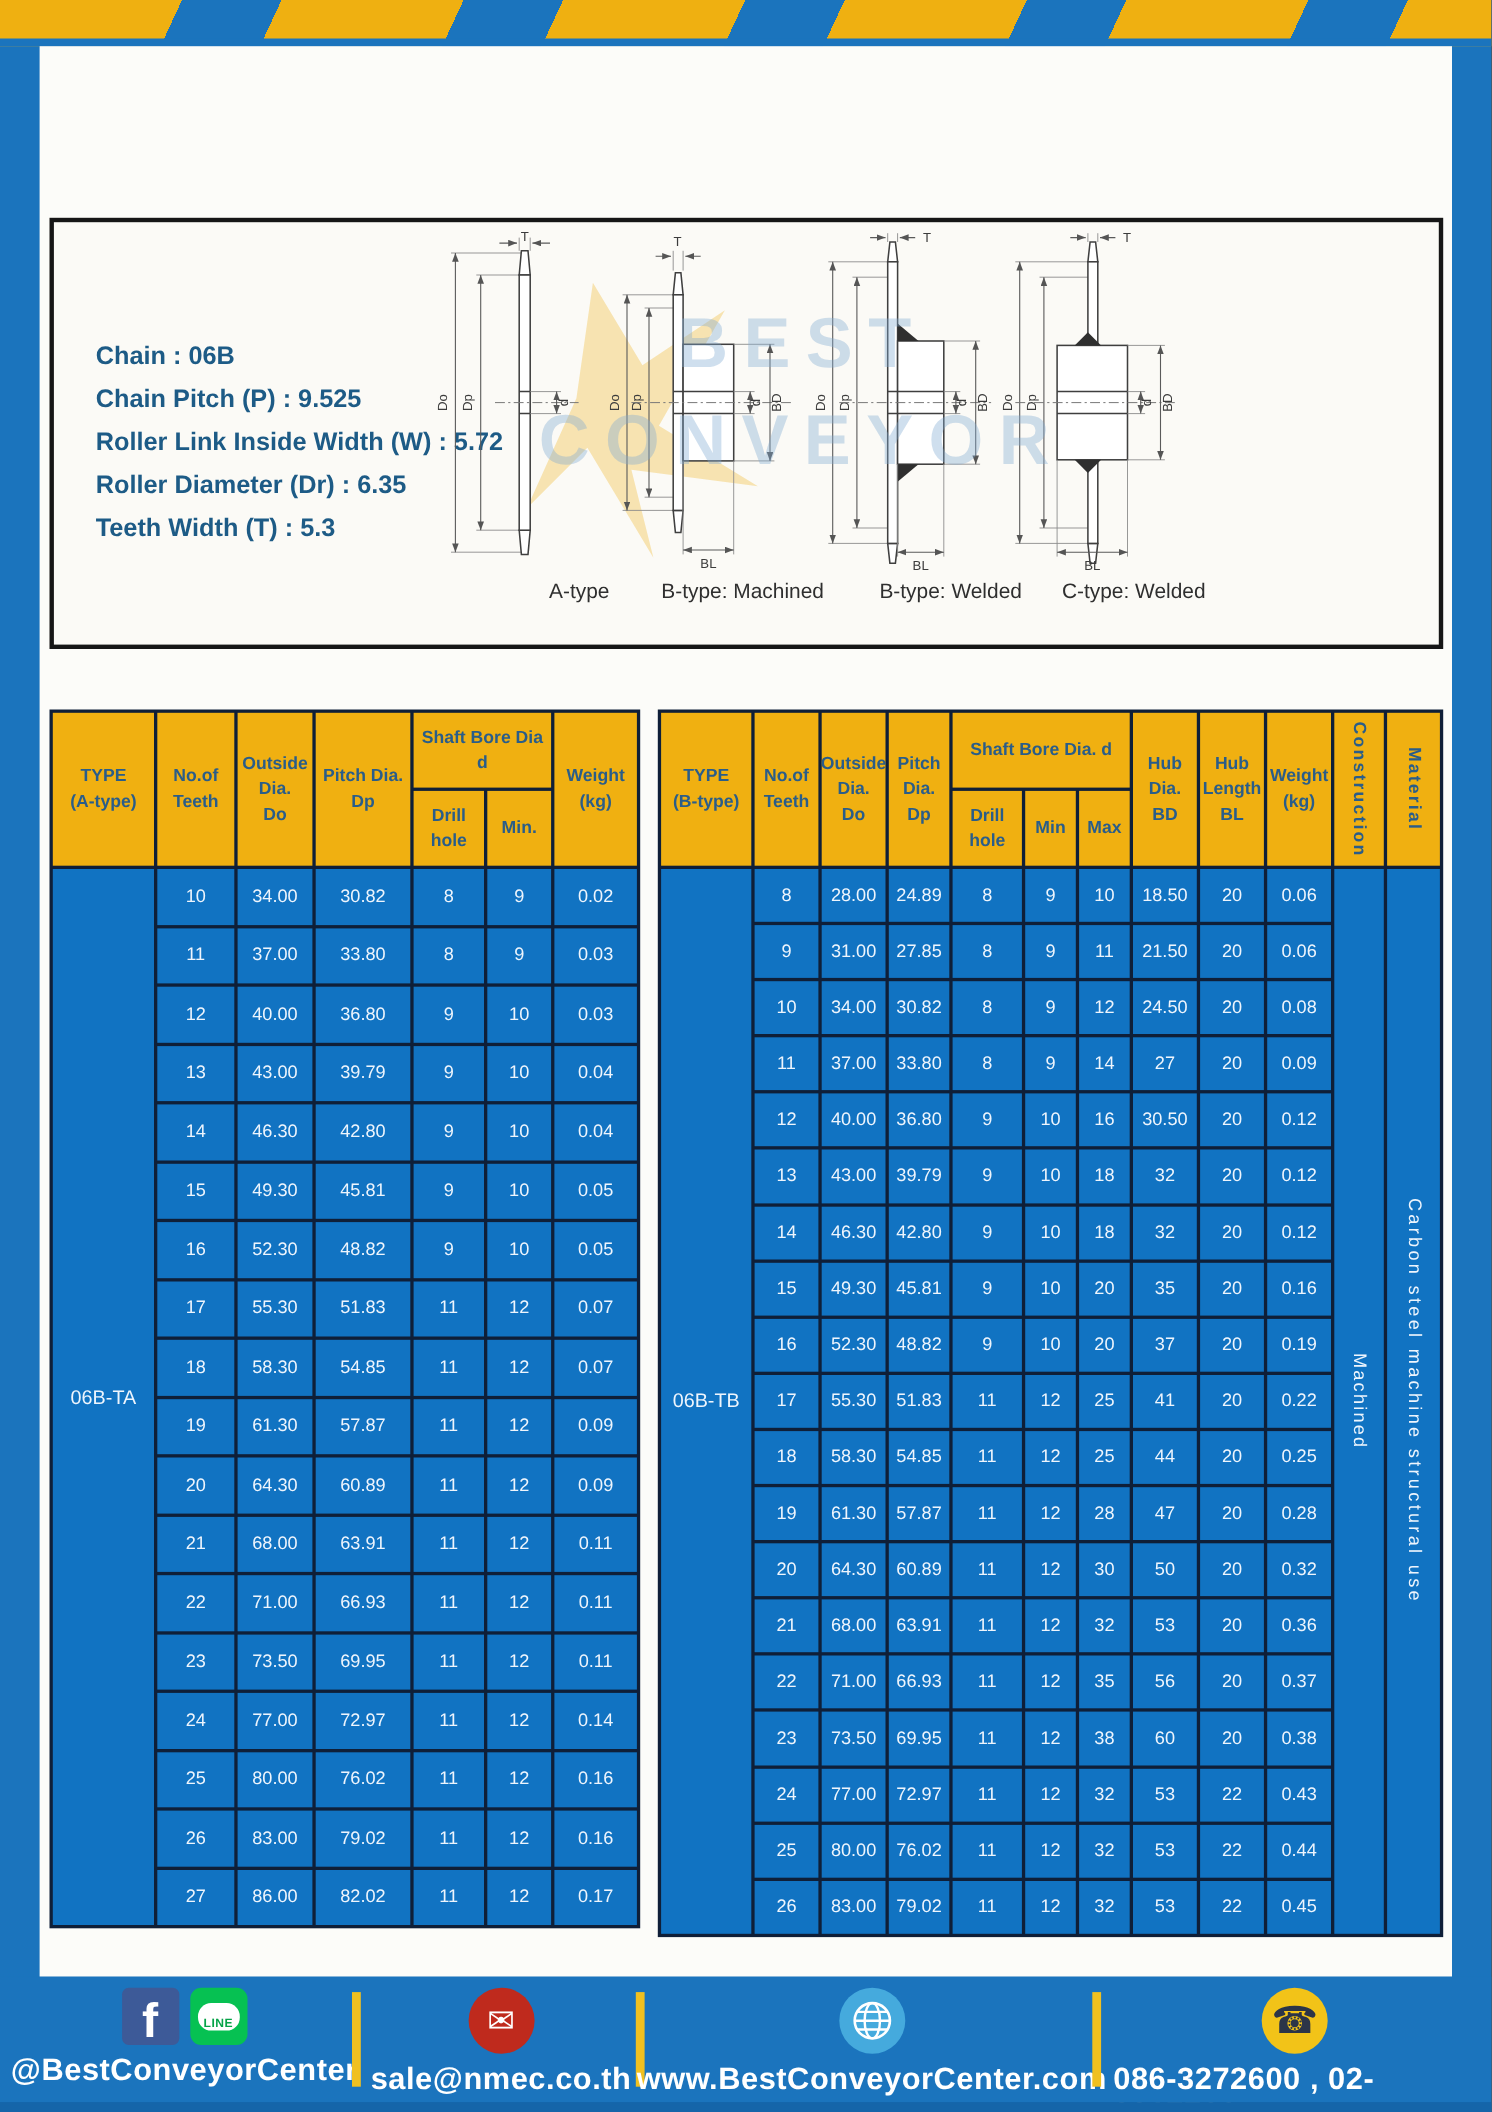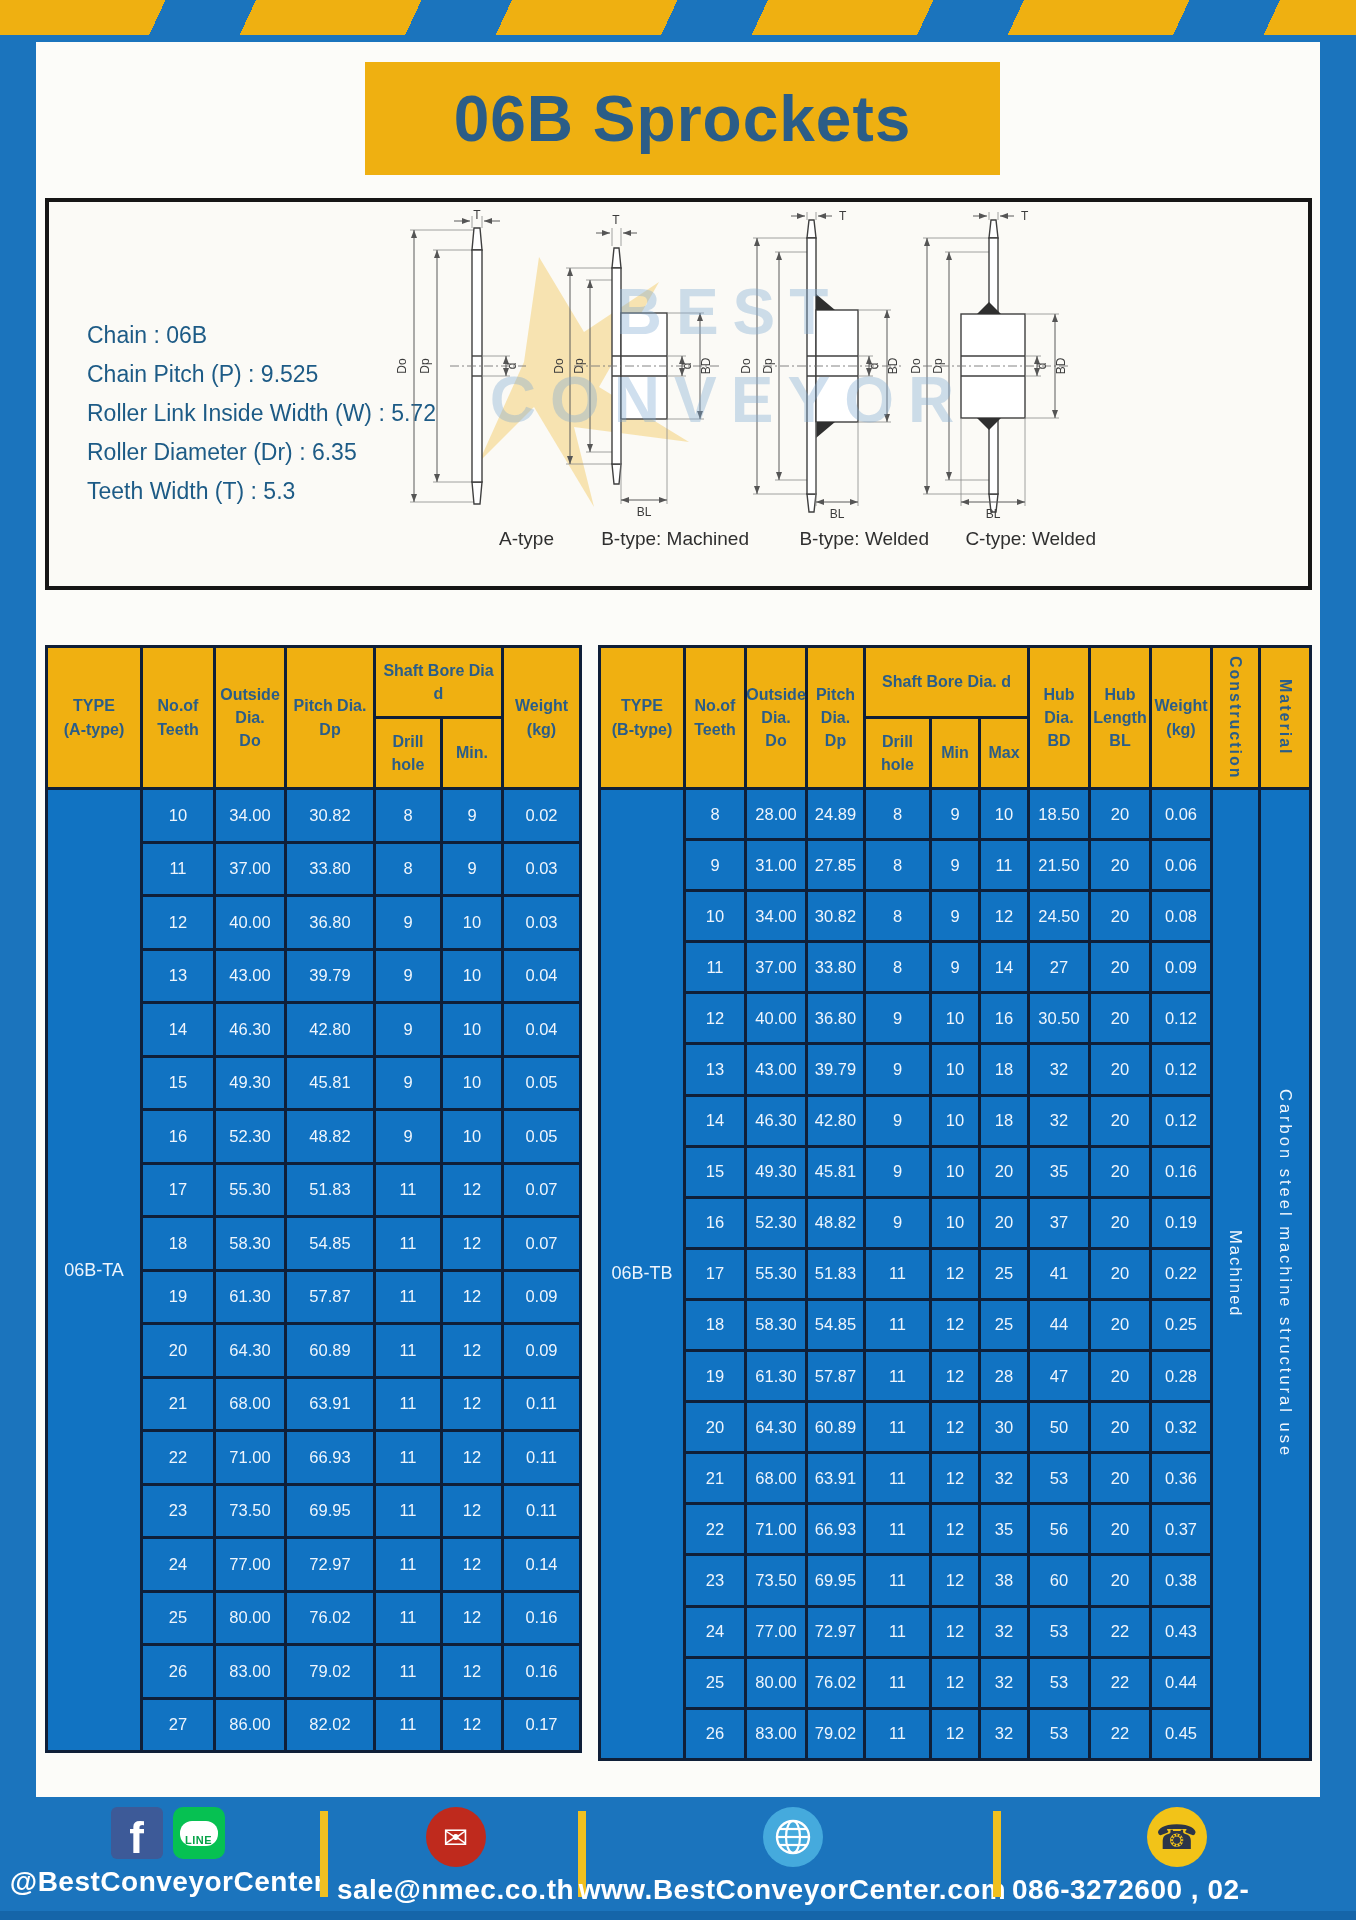"06B Sprockets" div.banner { html: <div> <div>06B Sprockets</div> </div> -> none }
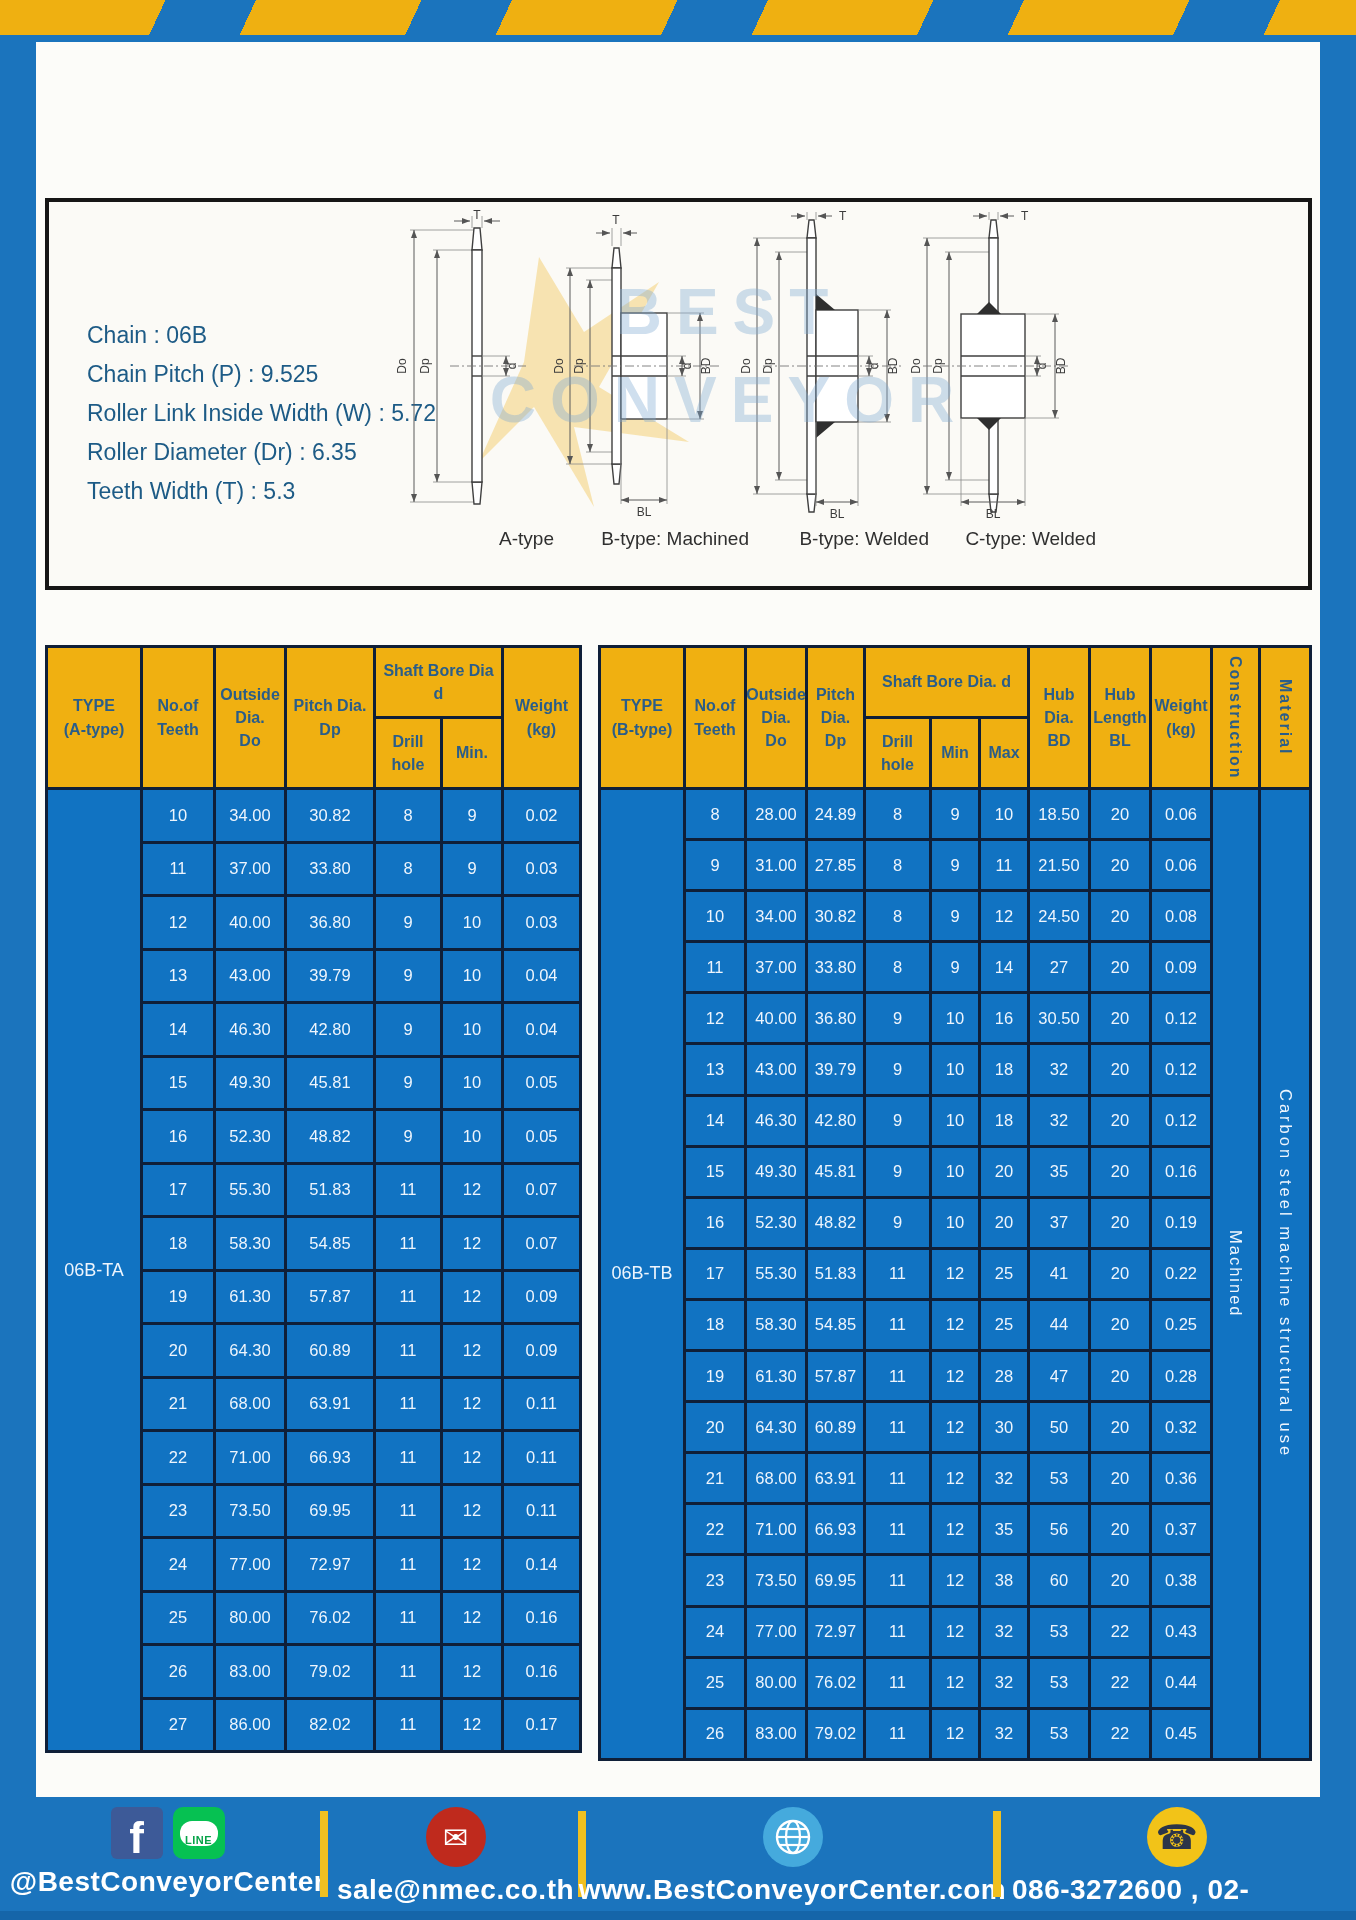"Chain : 06B" .specs { font-weight: 400 -> 700; top: 114px -> 102px }
